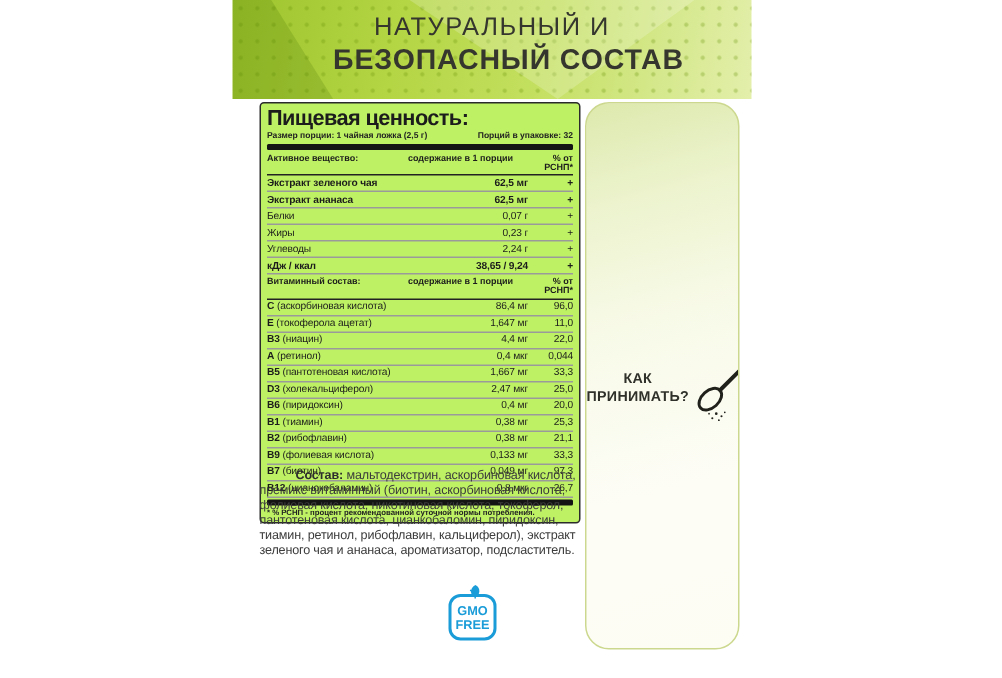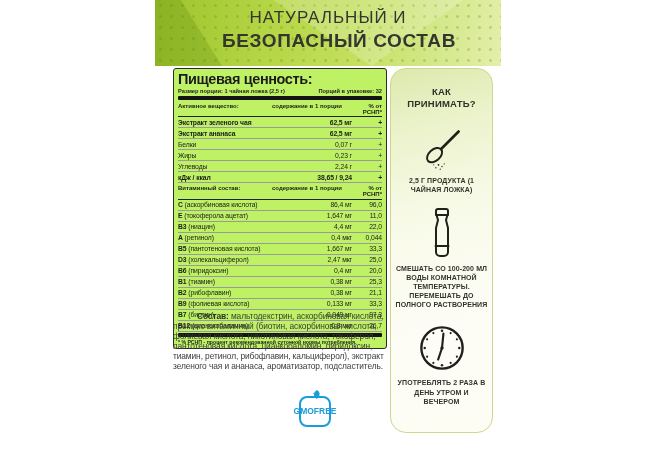"КАК ПРИНИМАТЬ?" .sidebar { flex-direction: column -> row }
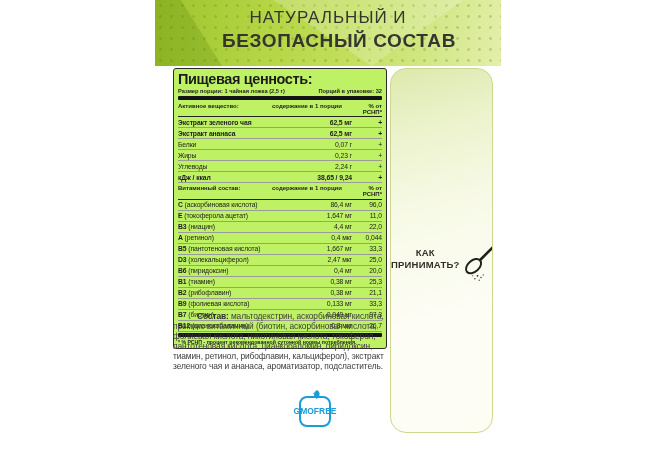"GMO" .gmo-badge { flex-direction: none -> column }
